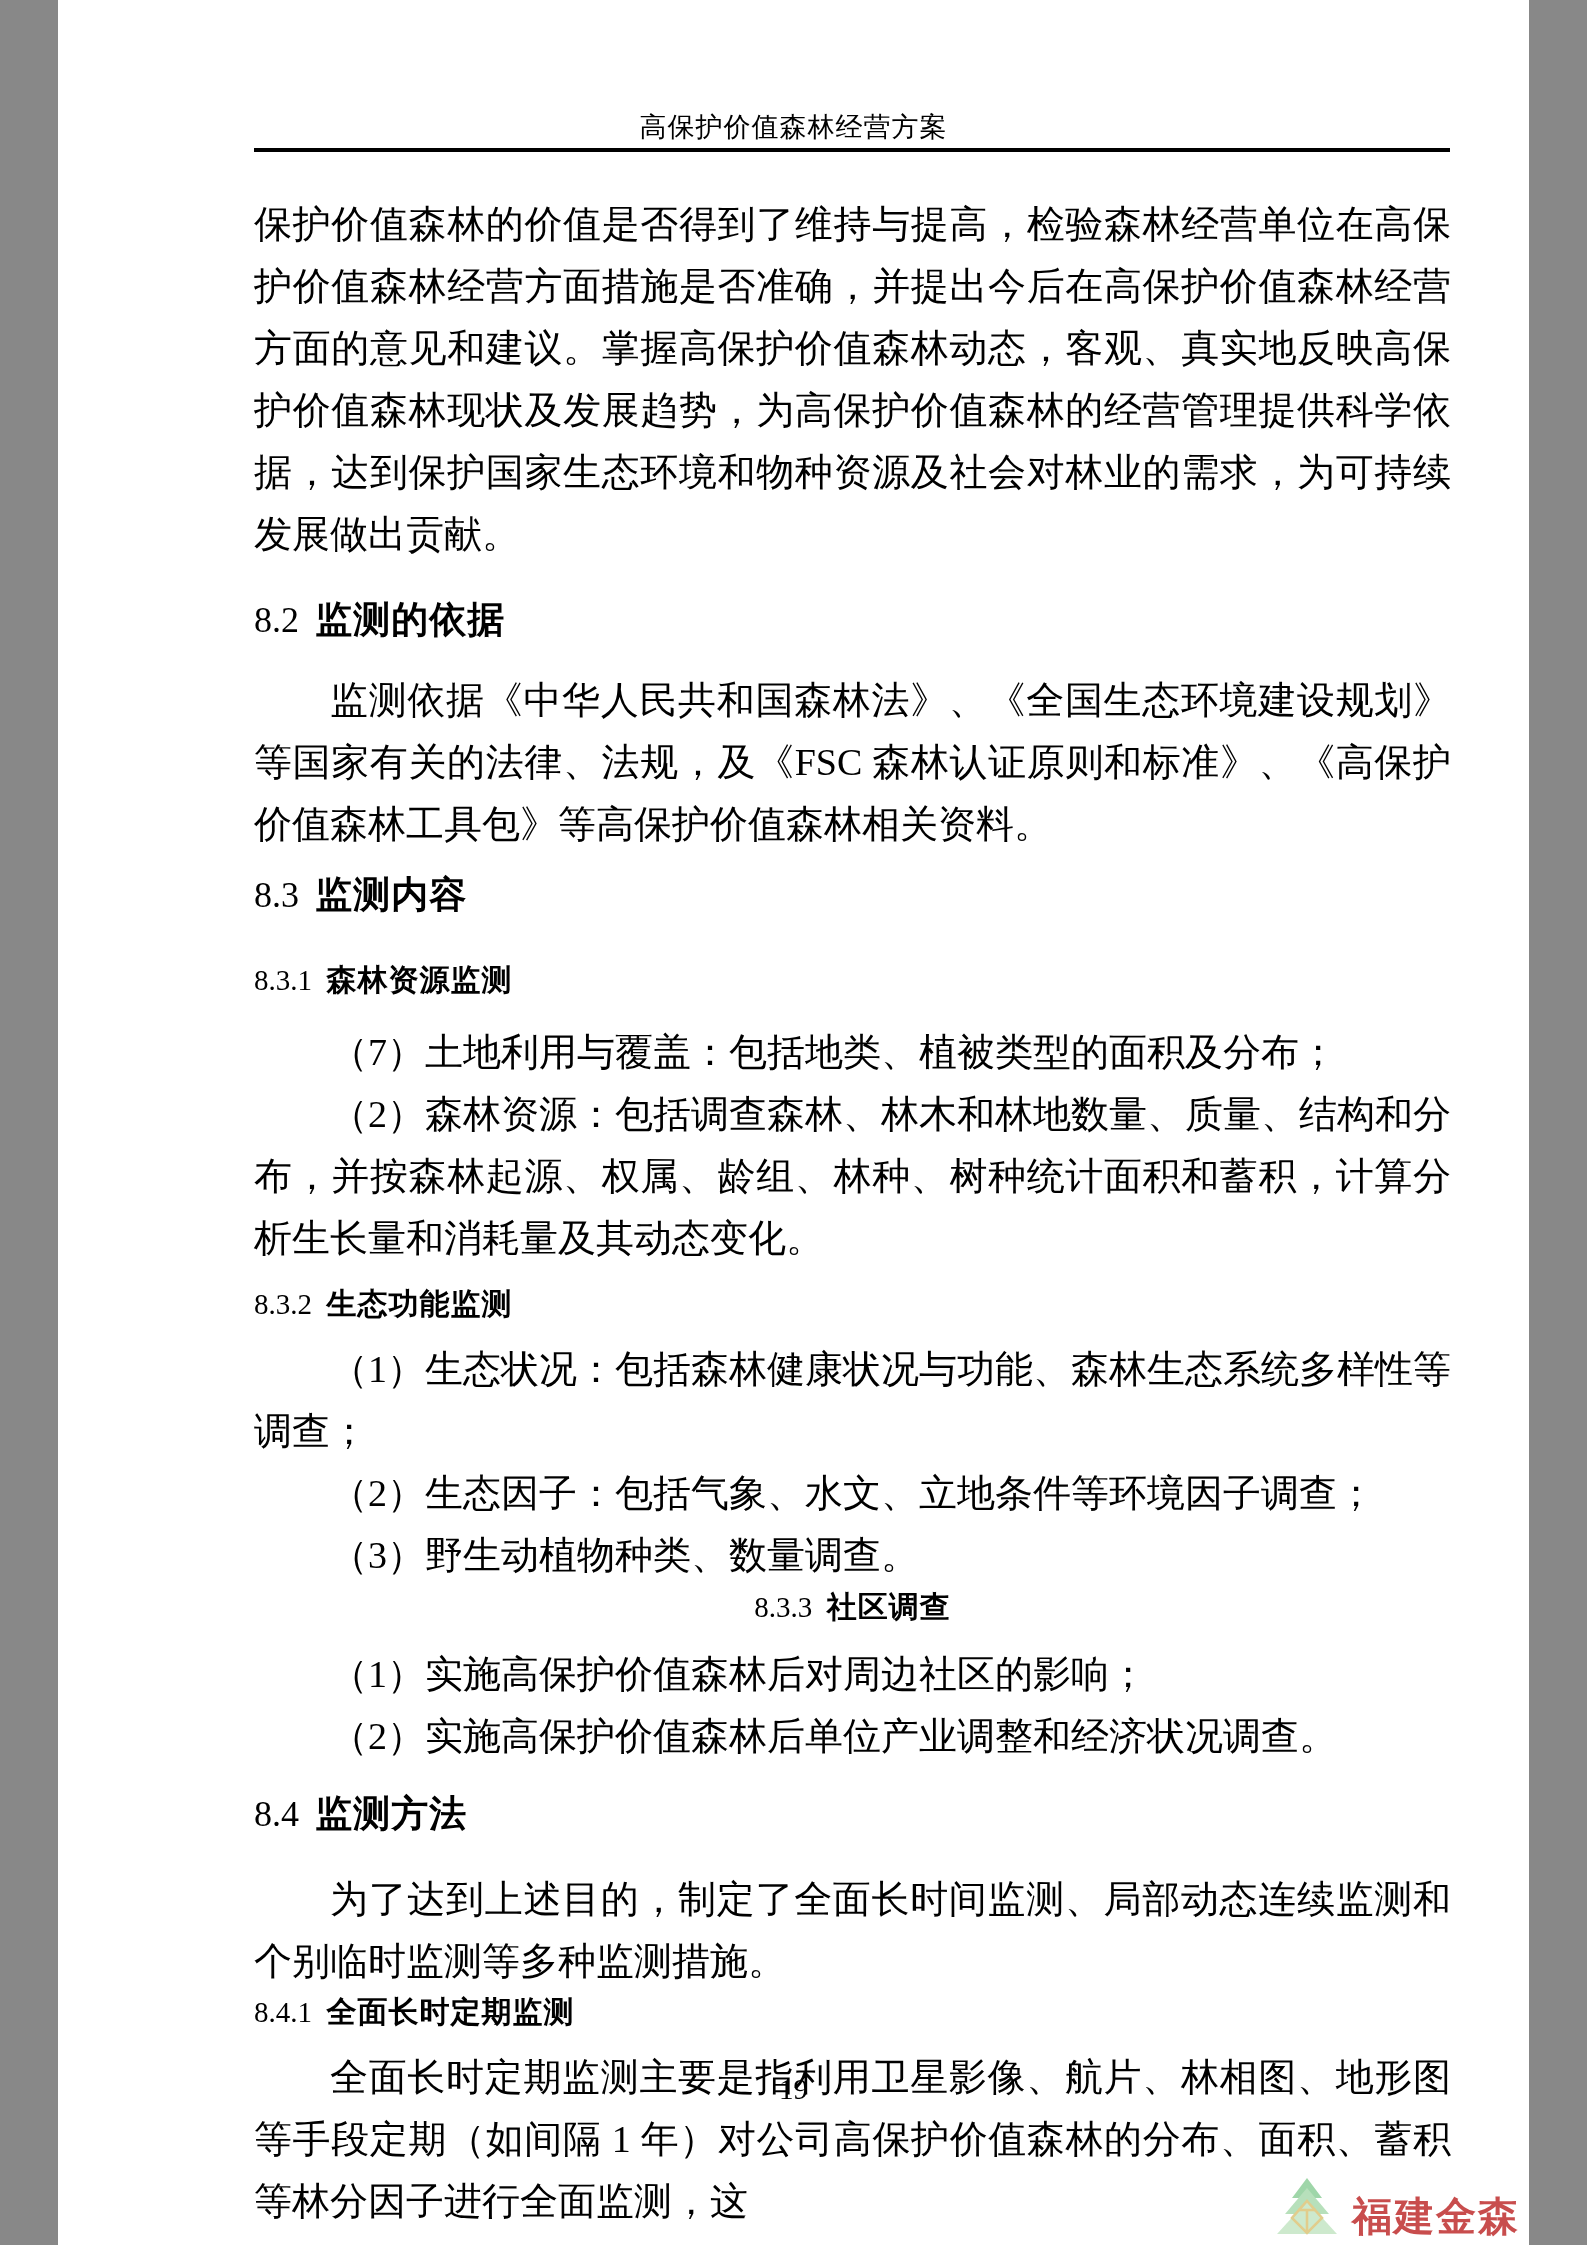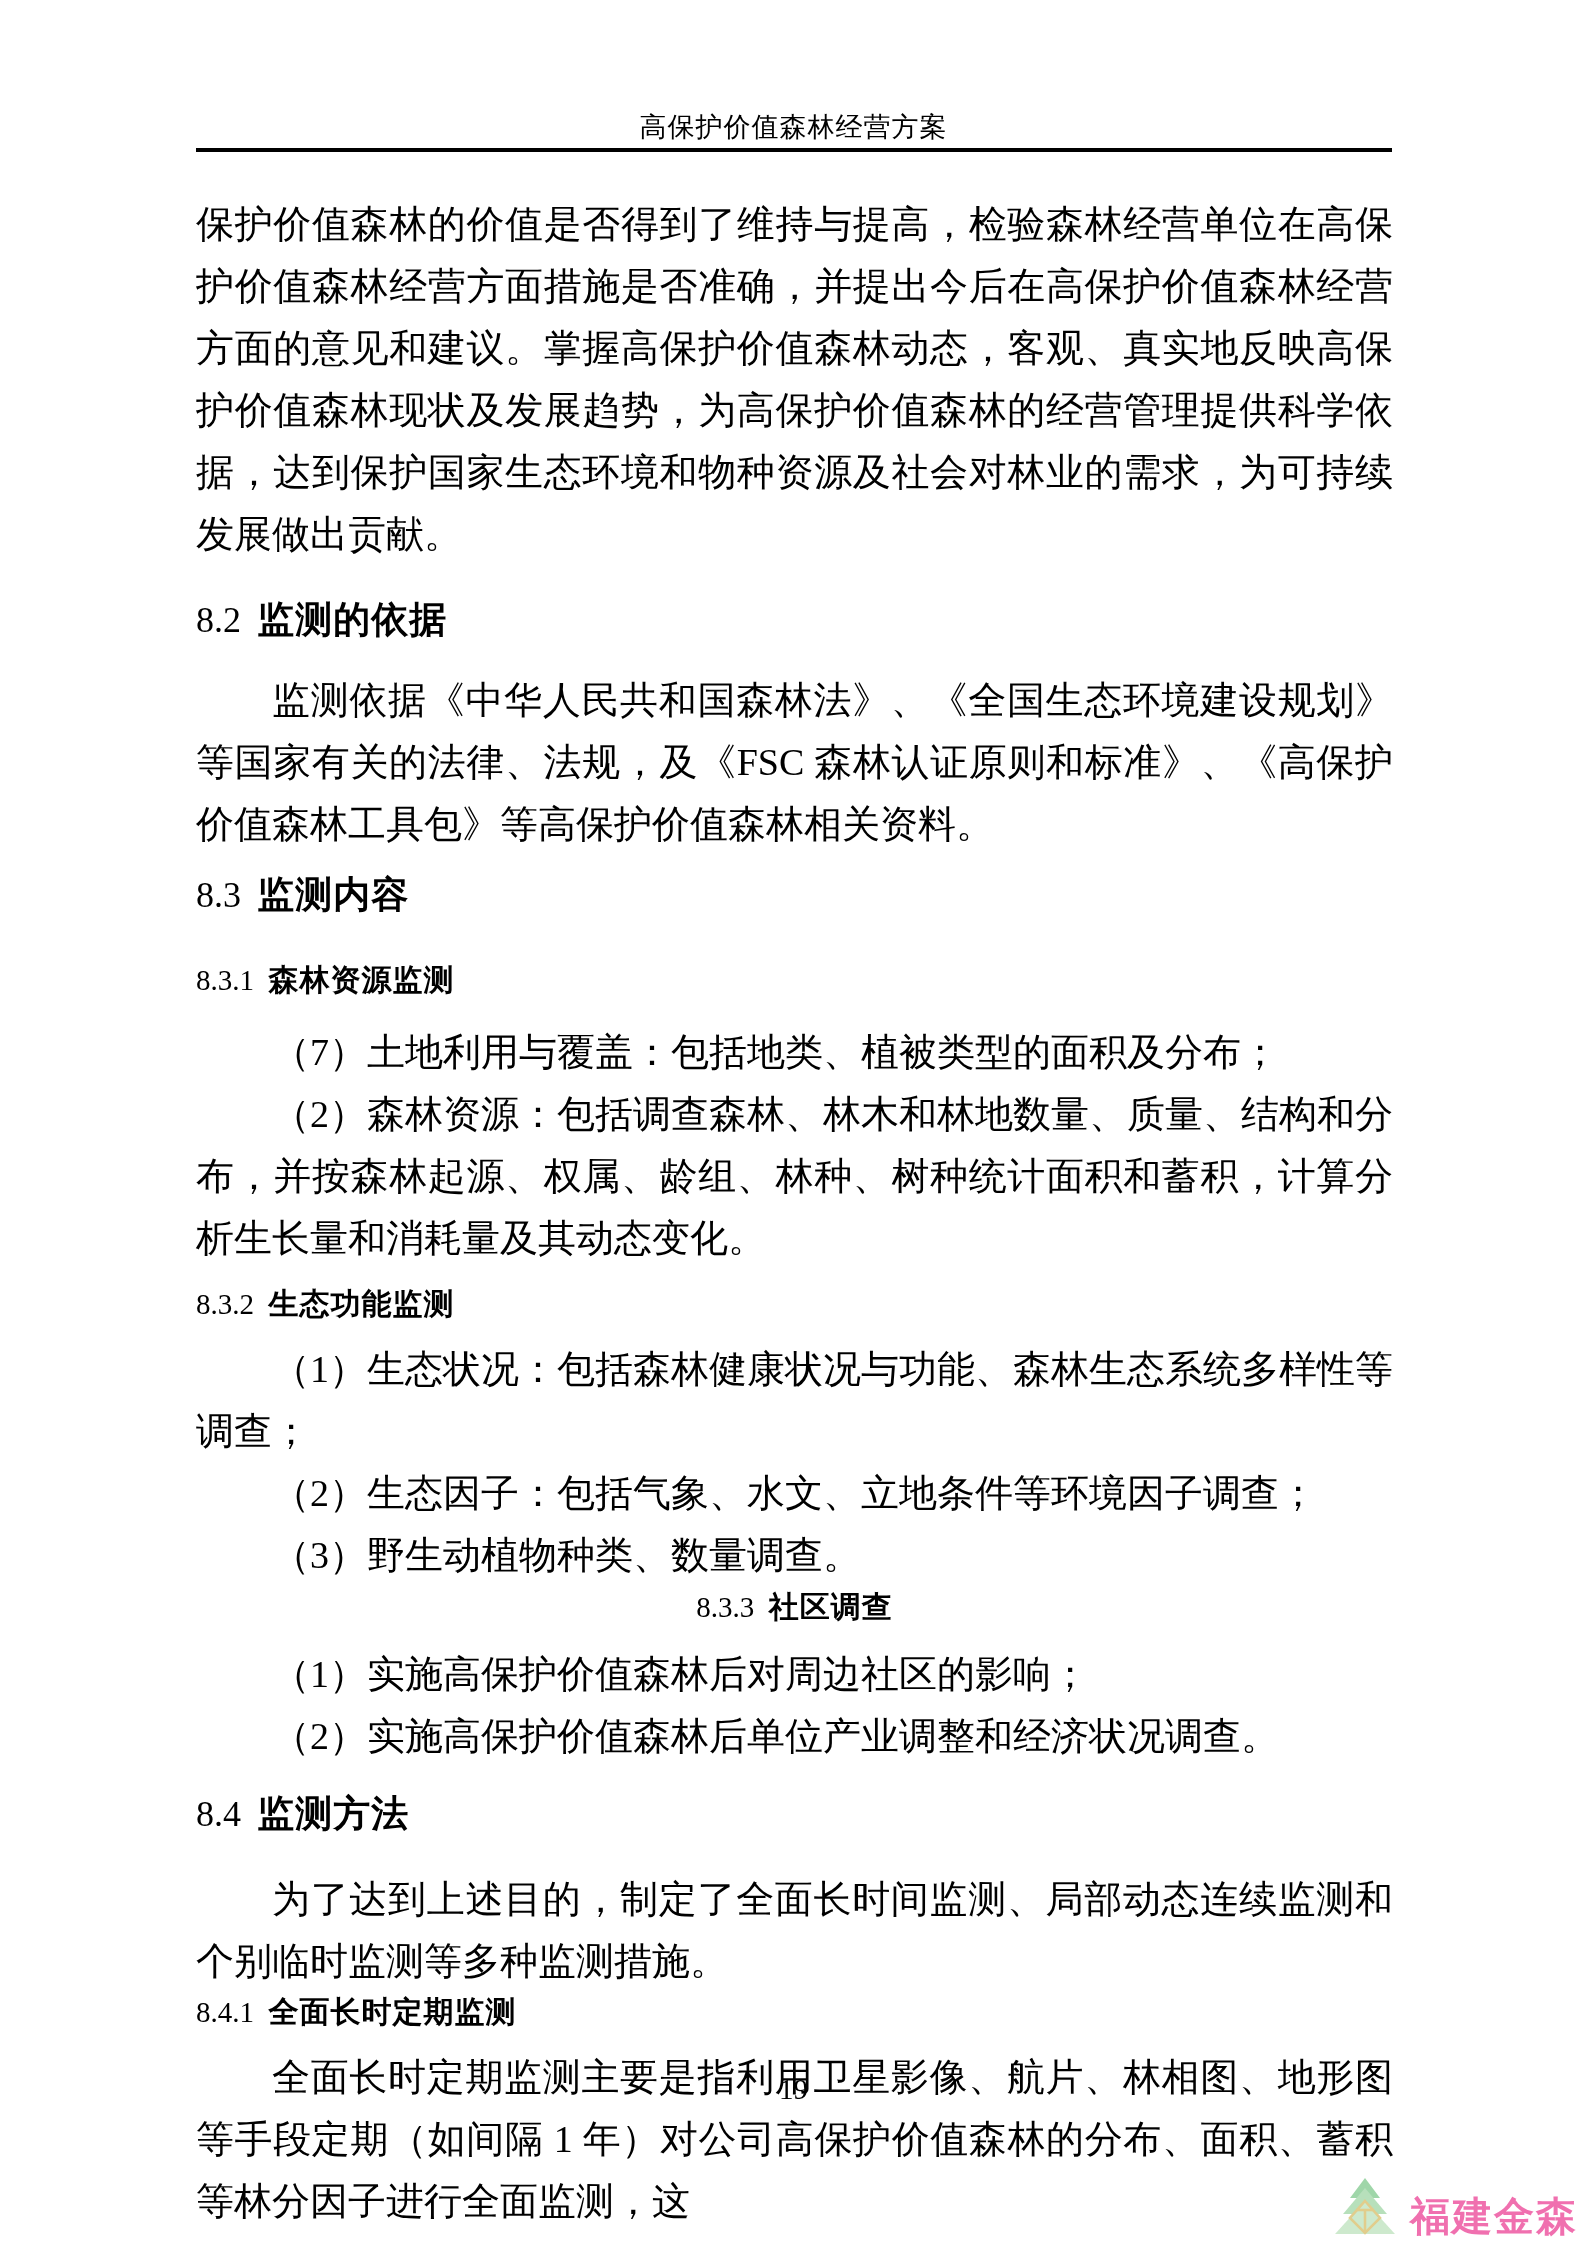"高保护价值森林经营方案" .page { width: 1587px -> 1471px }
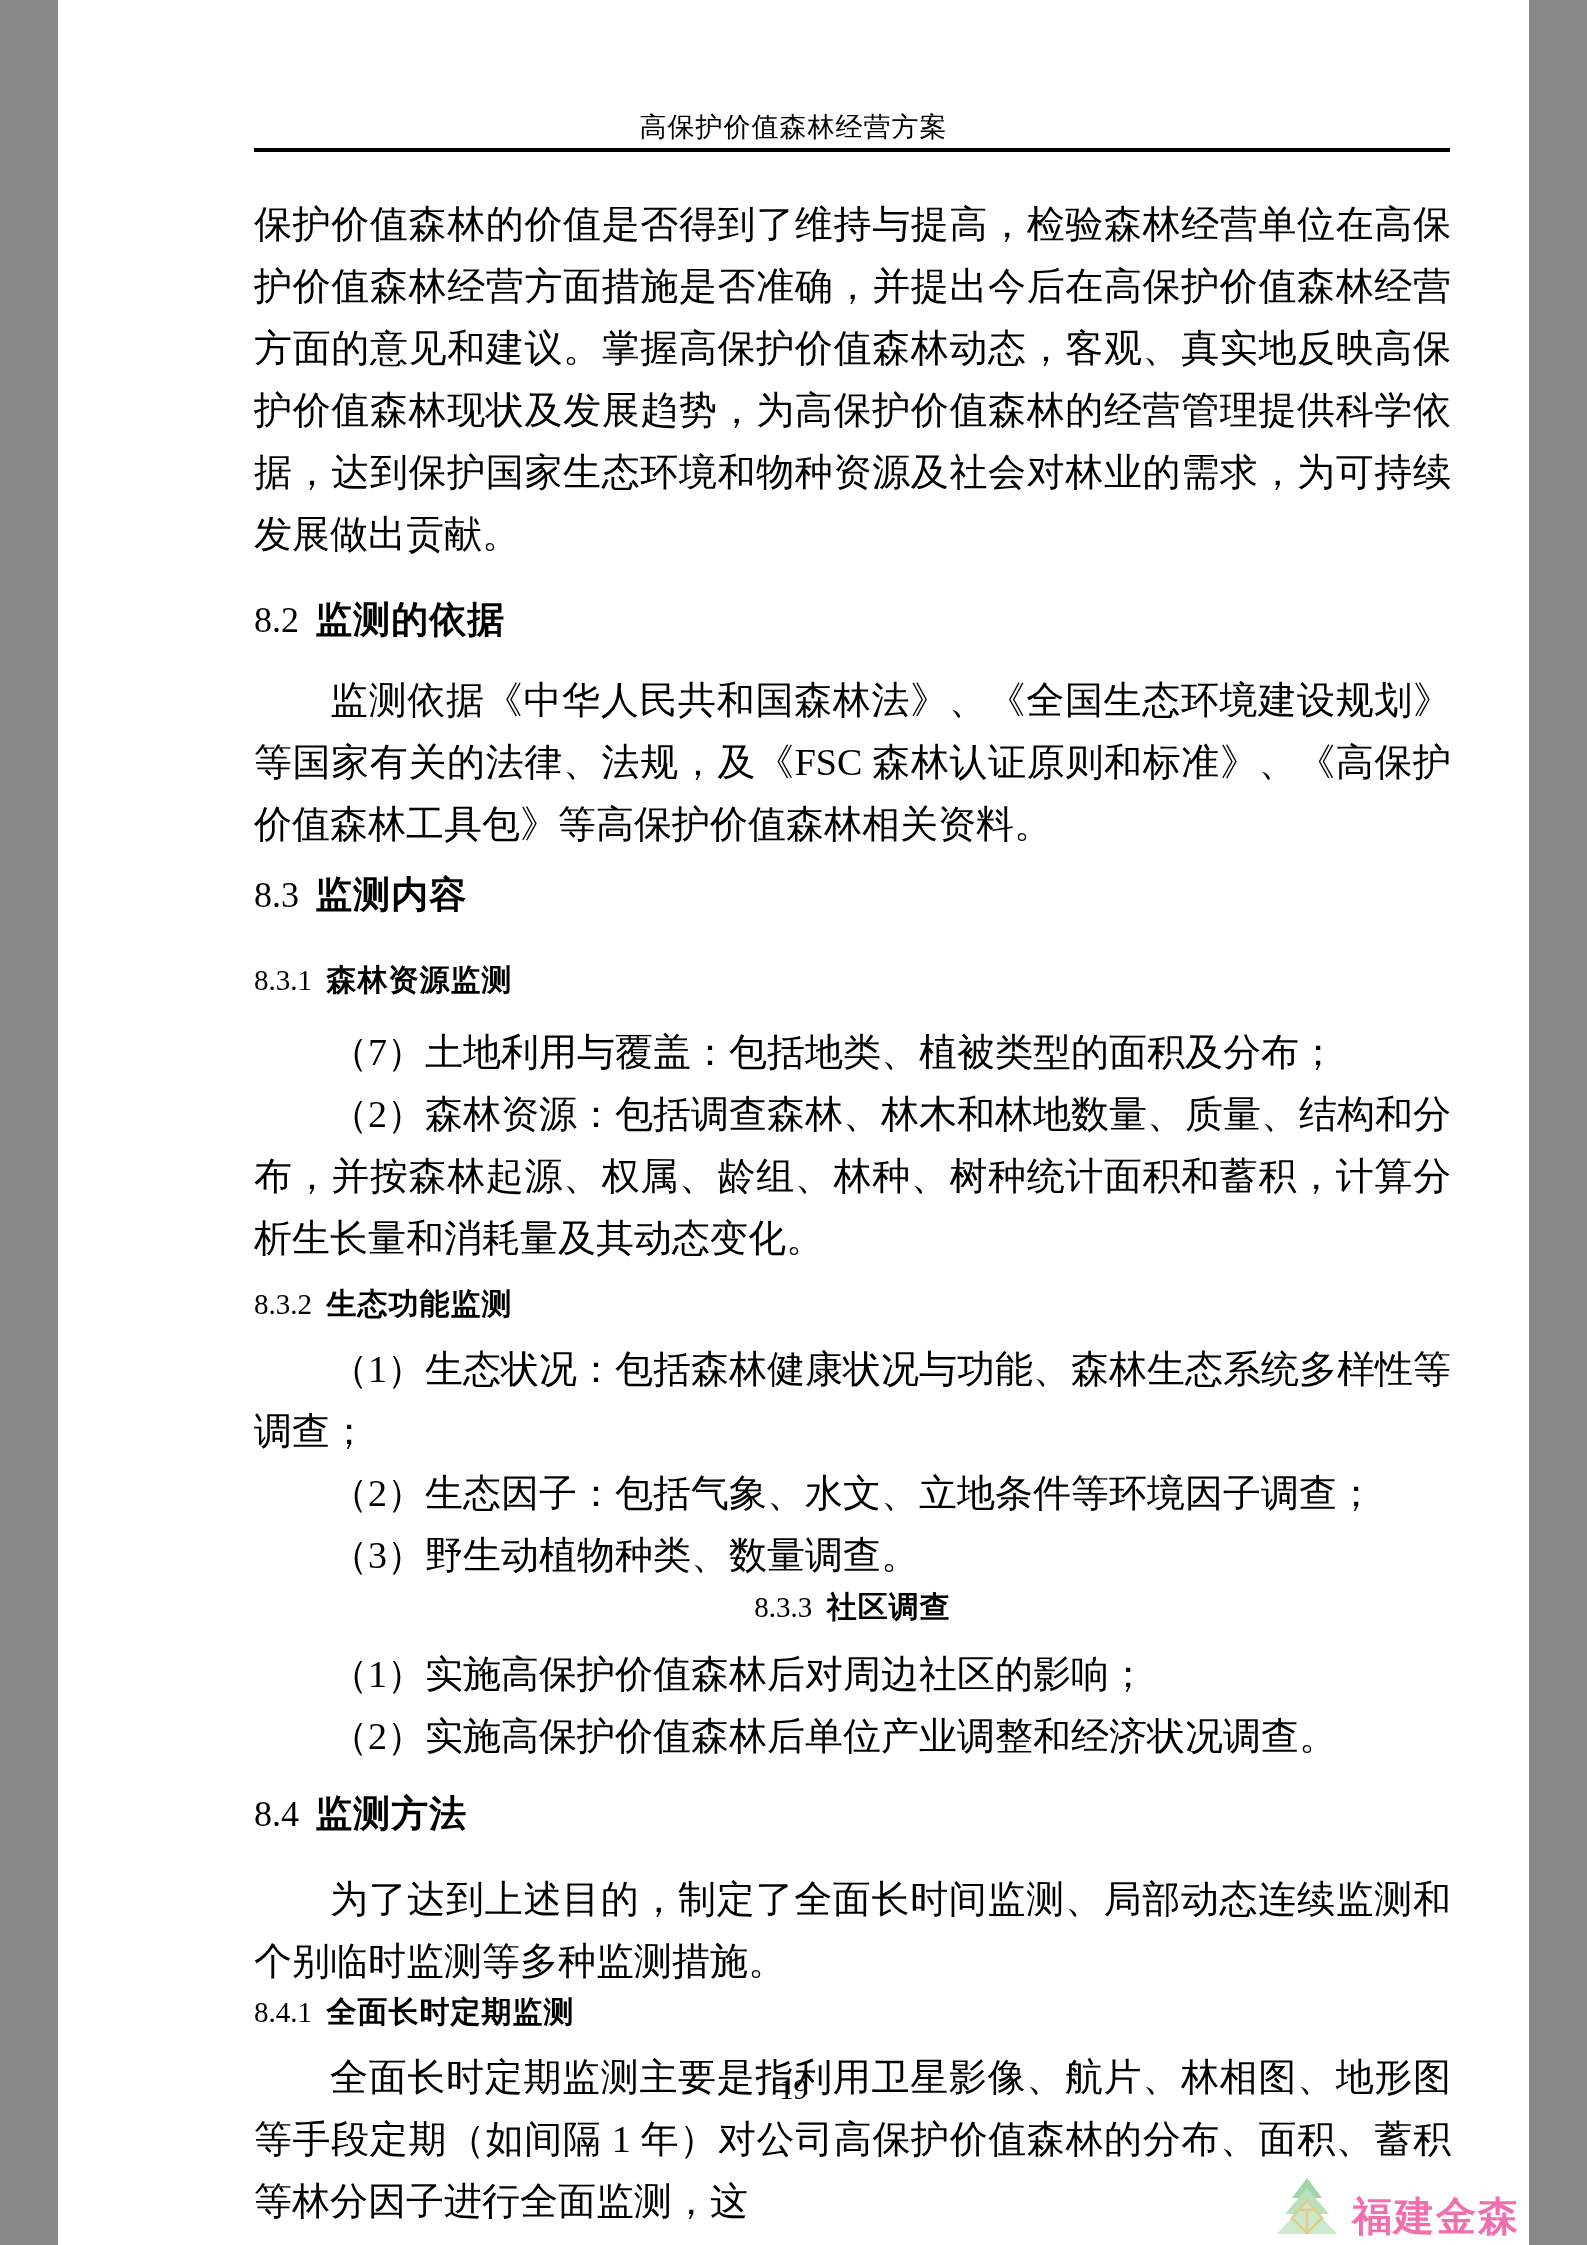"福建金森" .brand-logo .brand-text { color: #ec4899 -> #b91c1c }
